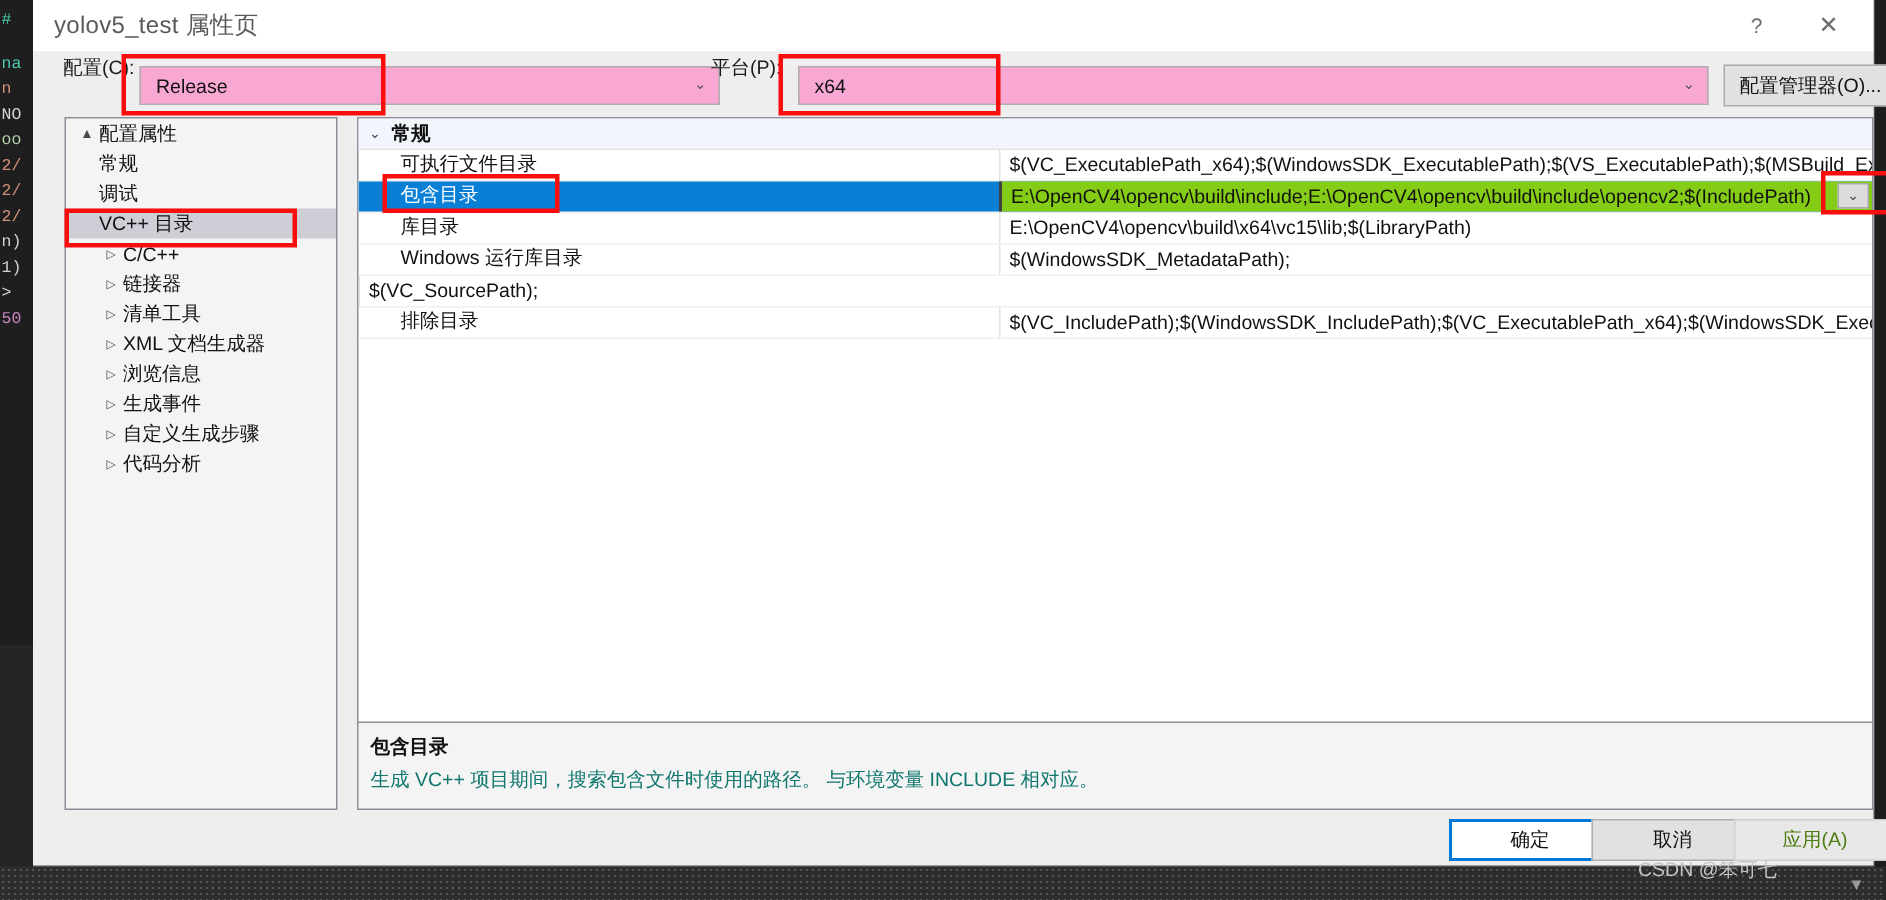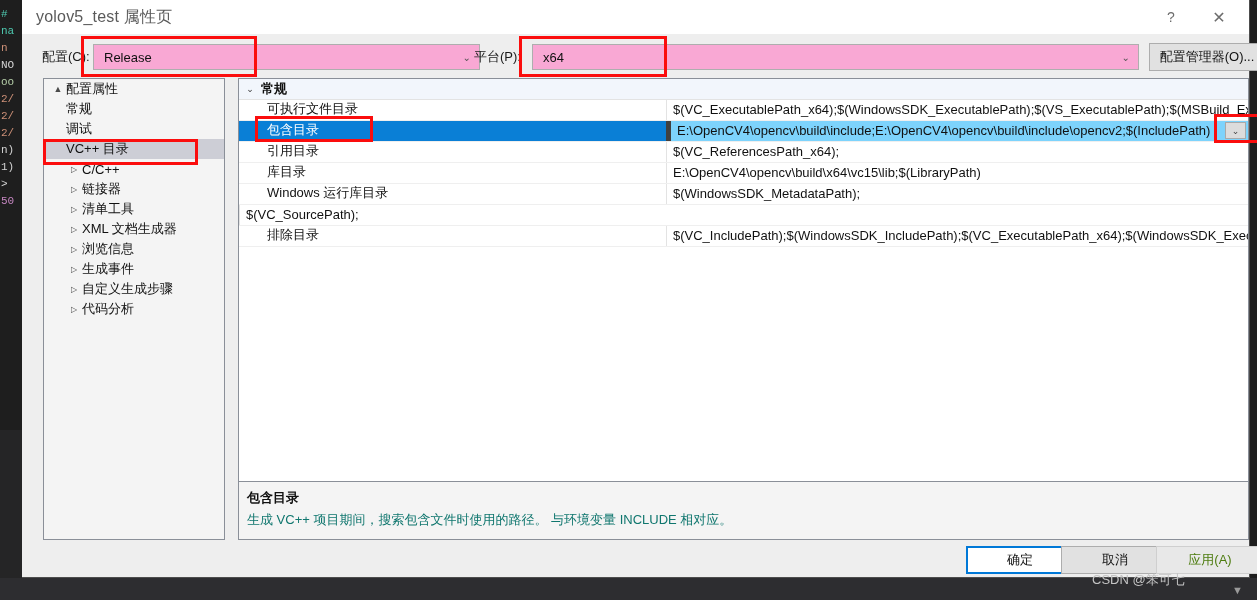"na" div { margin-top: none -> 12px }
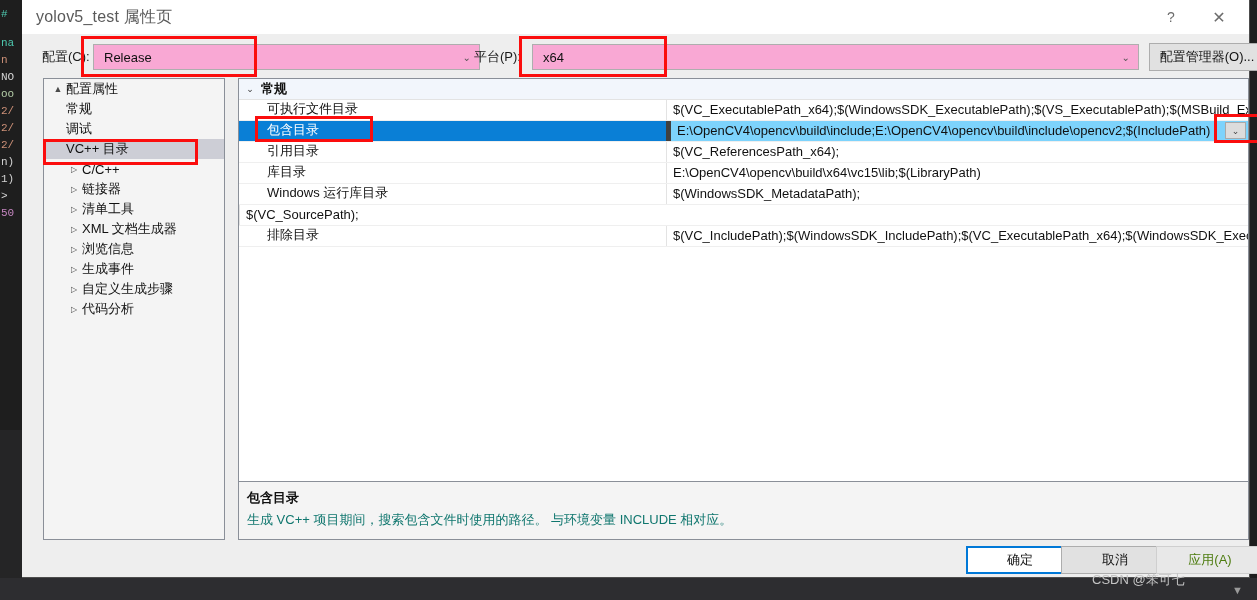"配置(C):" .cfg-label { top: 14px -> 2px }
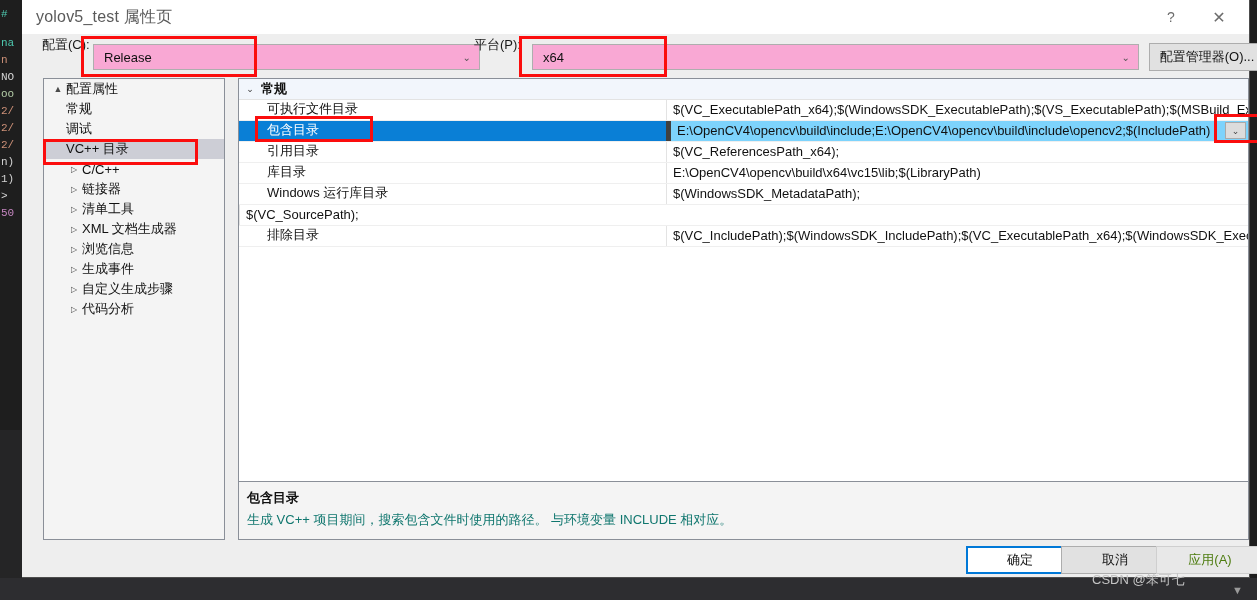"E:\OpenCV4\opencv\build\include;E:\OpenC" .grid-row.selected .prop-value { background: #7dd3fc -> #84cc16; border-left: 5px solid #404040 -> 2px solid #404040 }
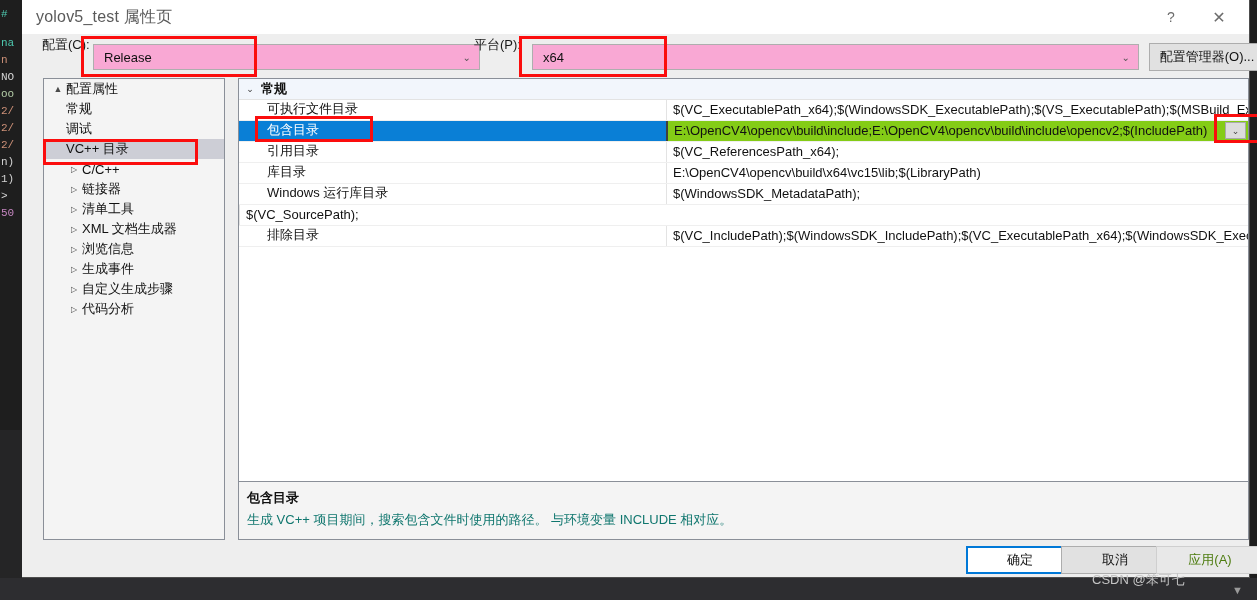"引用目录" div.grid-row { html: <div> <div>引用目录</div> <div>$(VC_ReferencesPath_x64);</div> </div> -> none }
